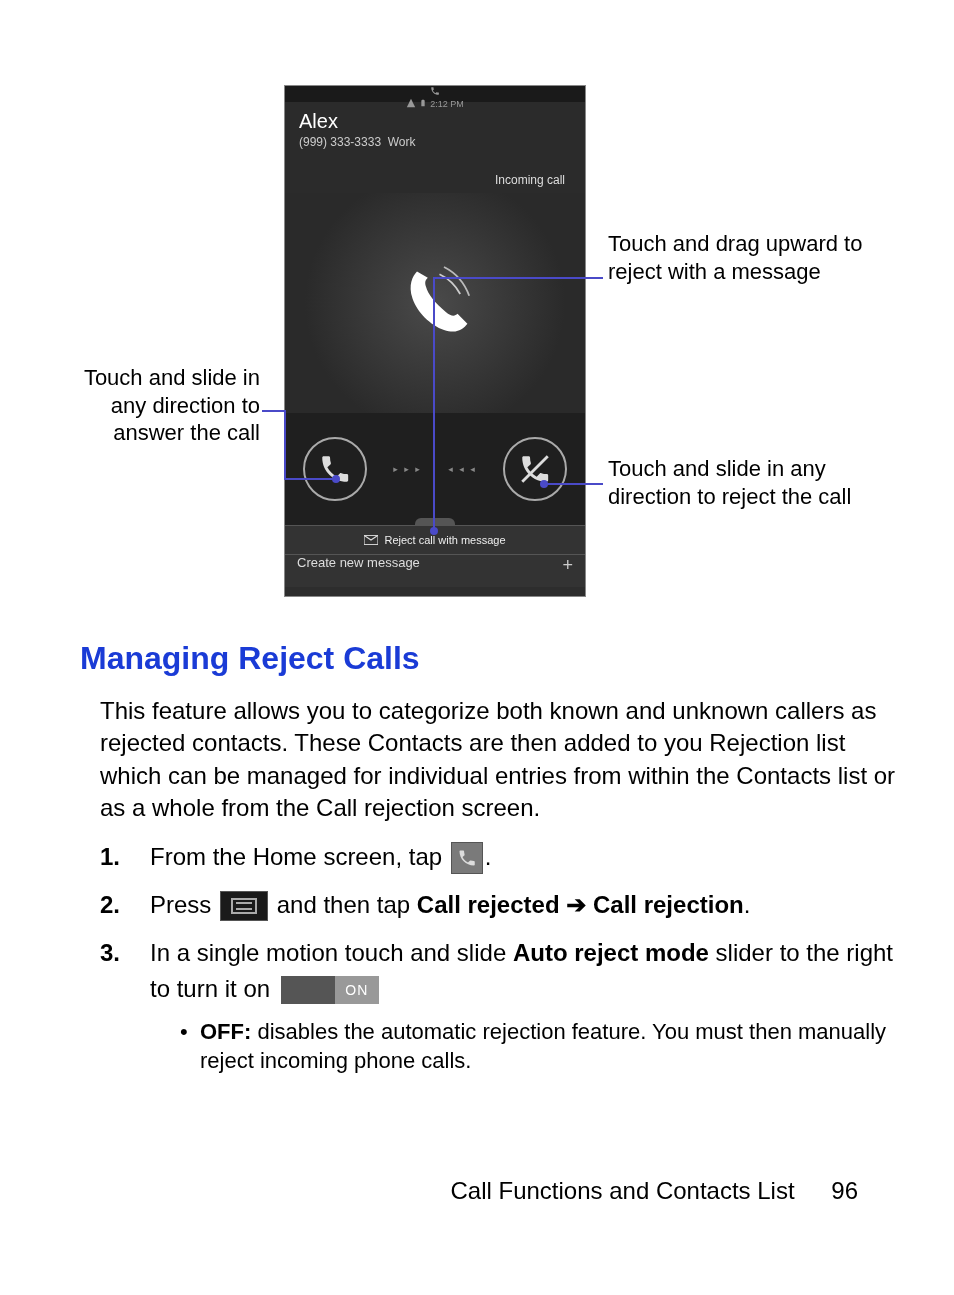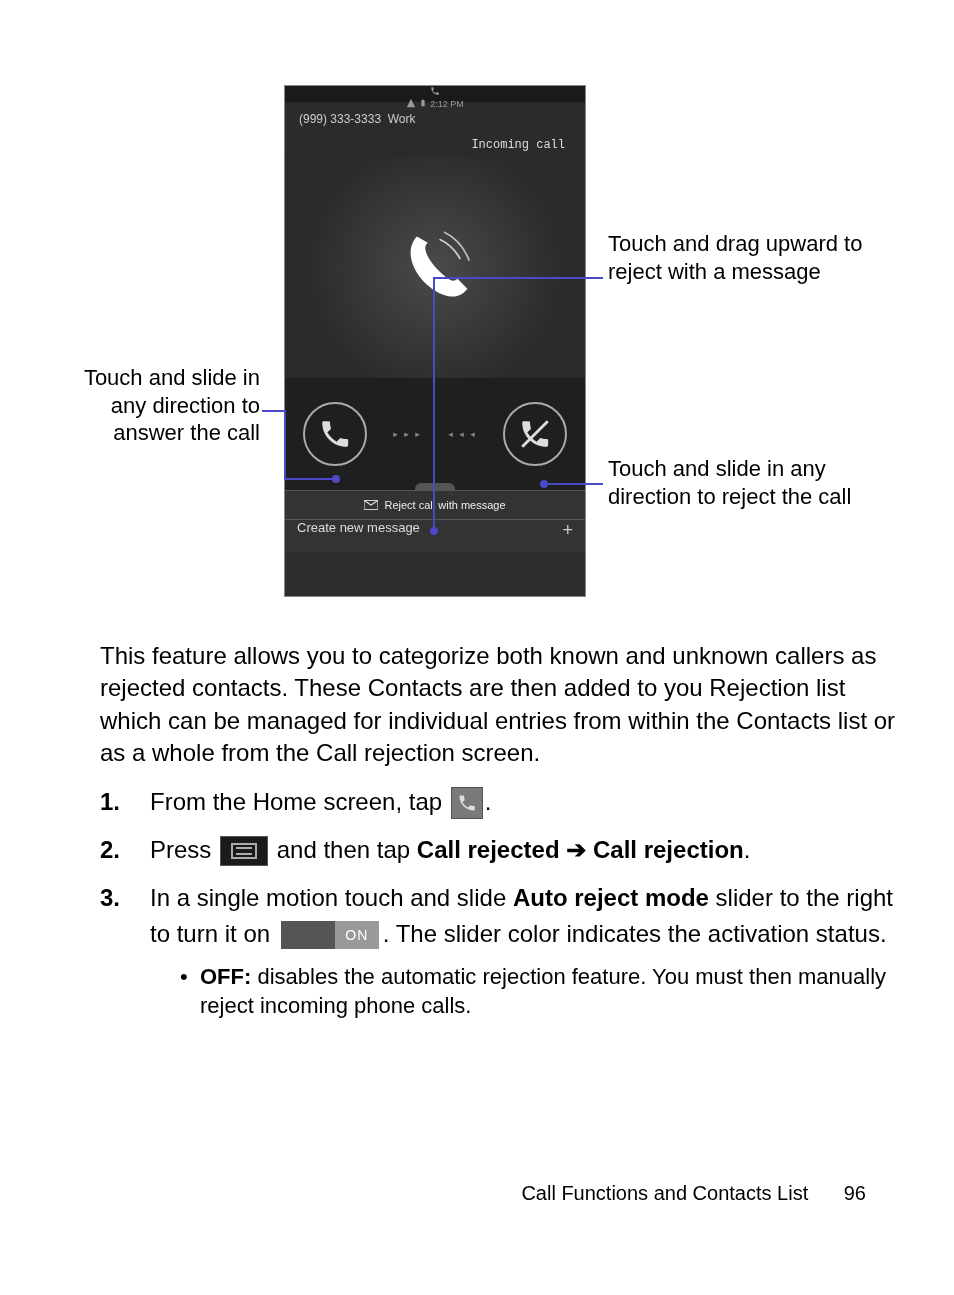"Alex" div.caller-name { html: none -> <div>Alex</div> }
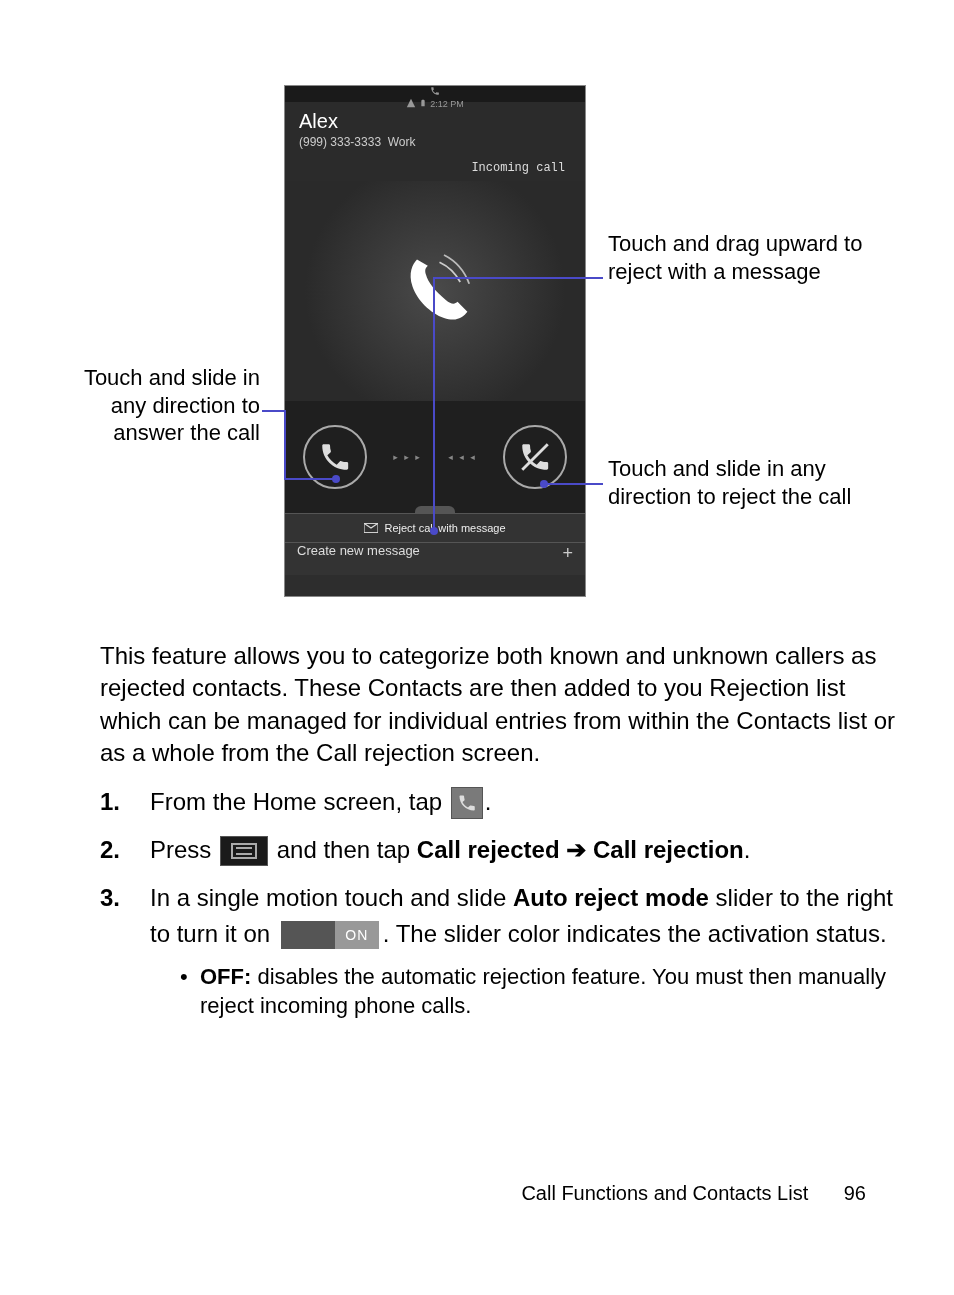"Incoming call" .incoming-label { font-family: Liberation Mono, monospace -> none; margin-top: 12px -> 24px }
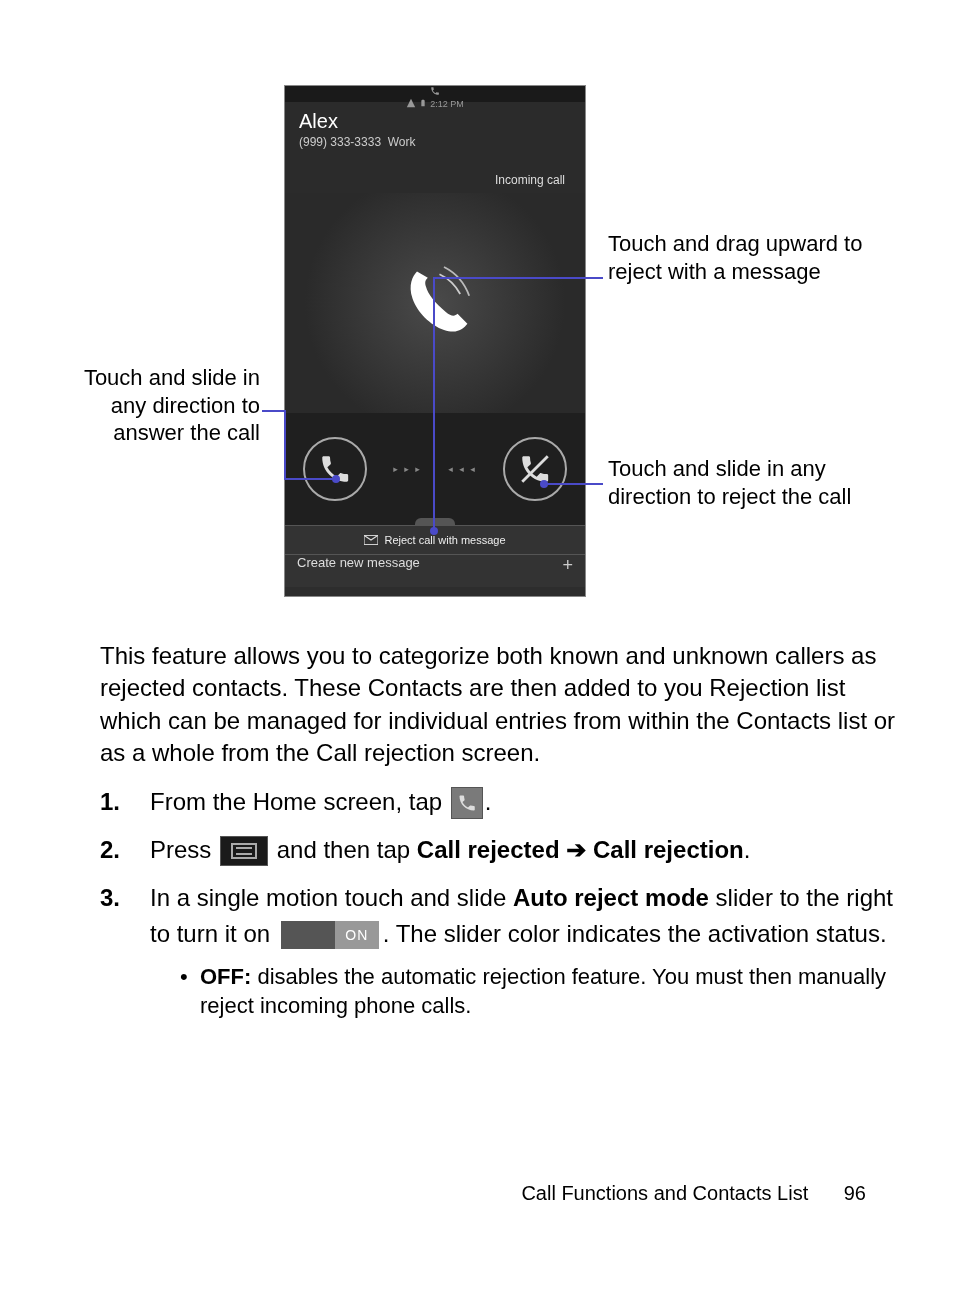"Managing Reject Calls" h2.heading { html: none -> <h2>Managing Reject Calls</h2> }
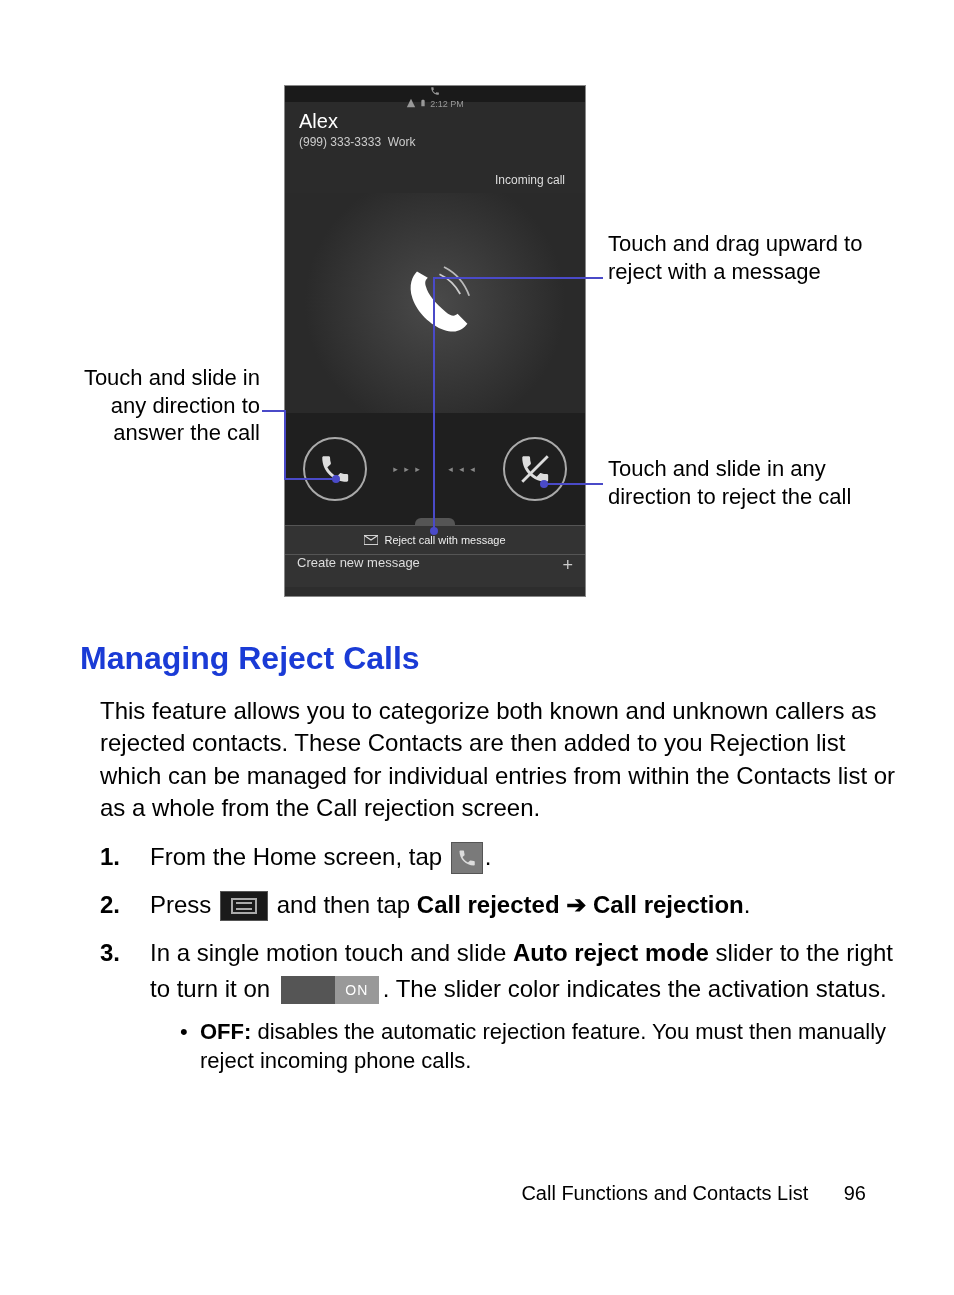". The slider color indicates" span { html: <span>. The slider color indicates the activation status.</span> -> none }
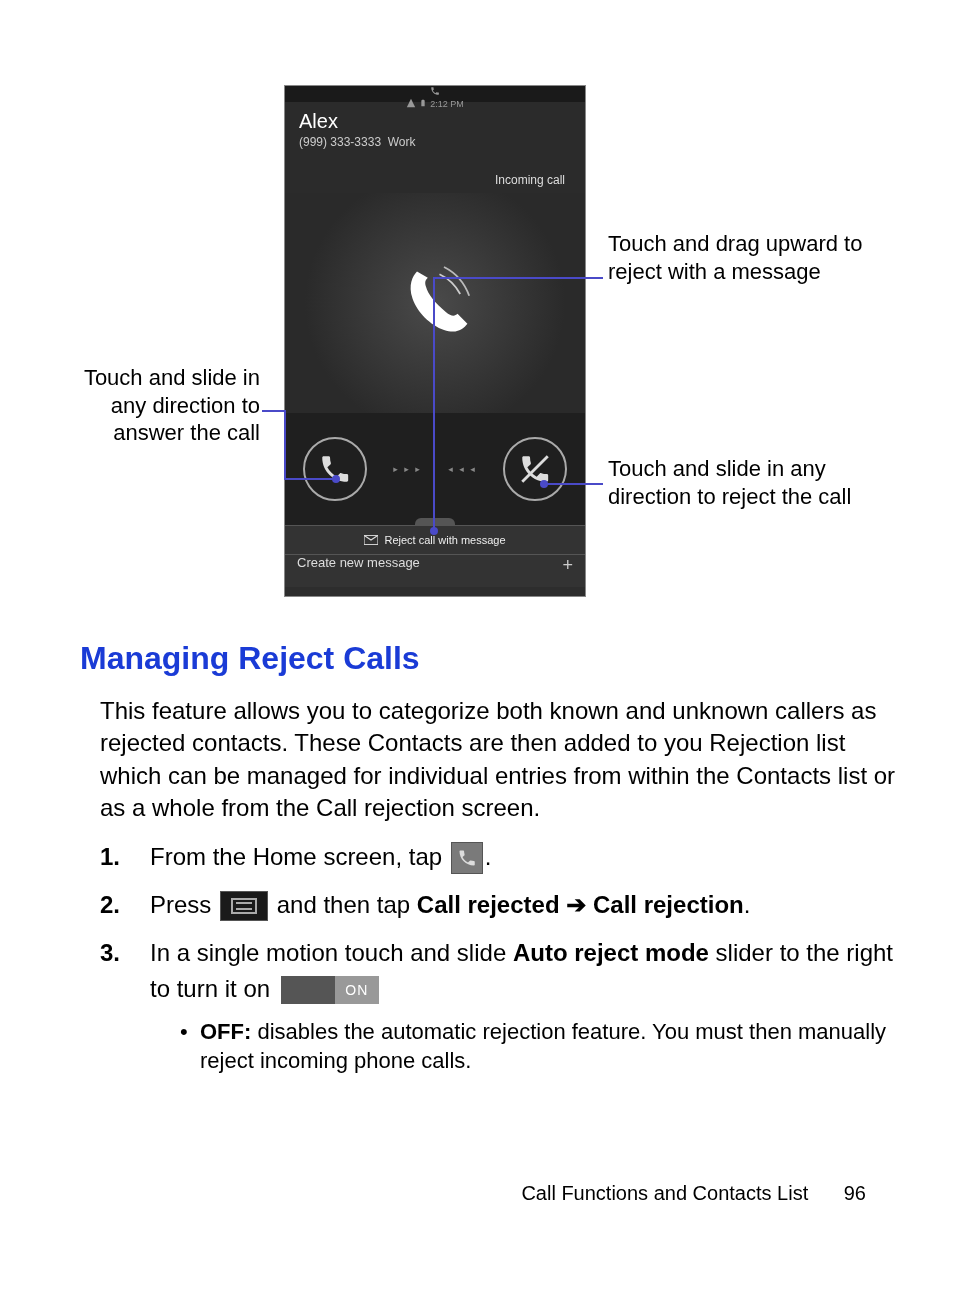"Call Functions and Contacts List" .footer { font-size: 20px -> 24px; right: 88px -> 96px }
